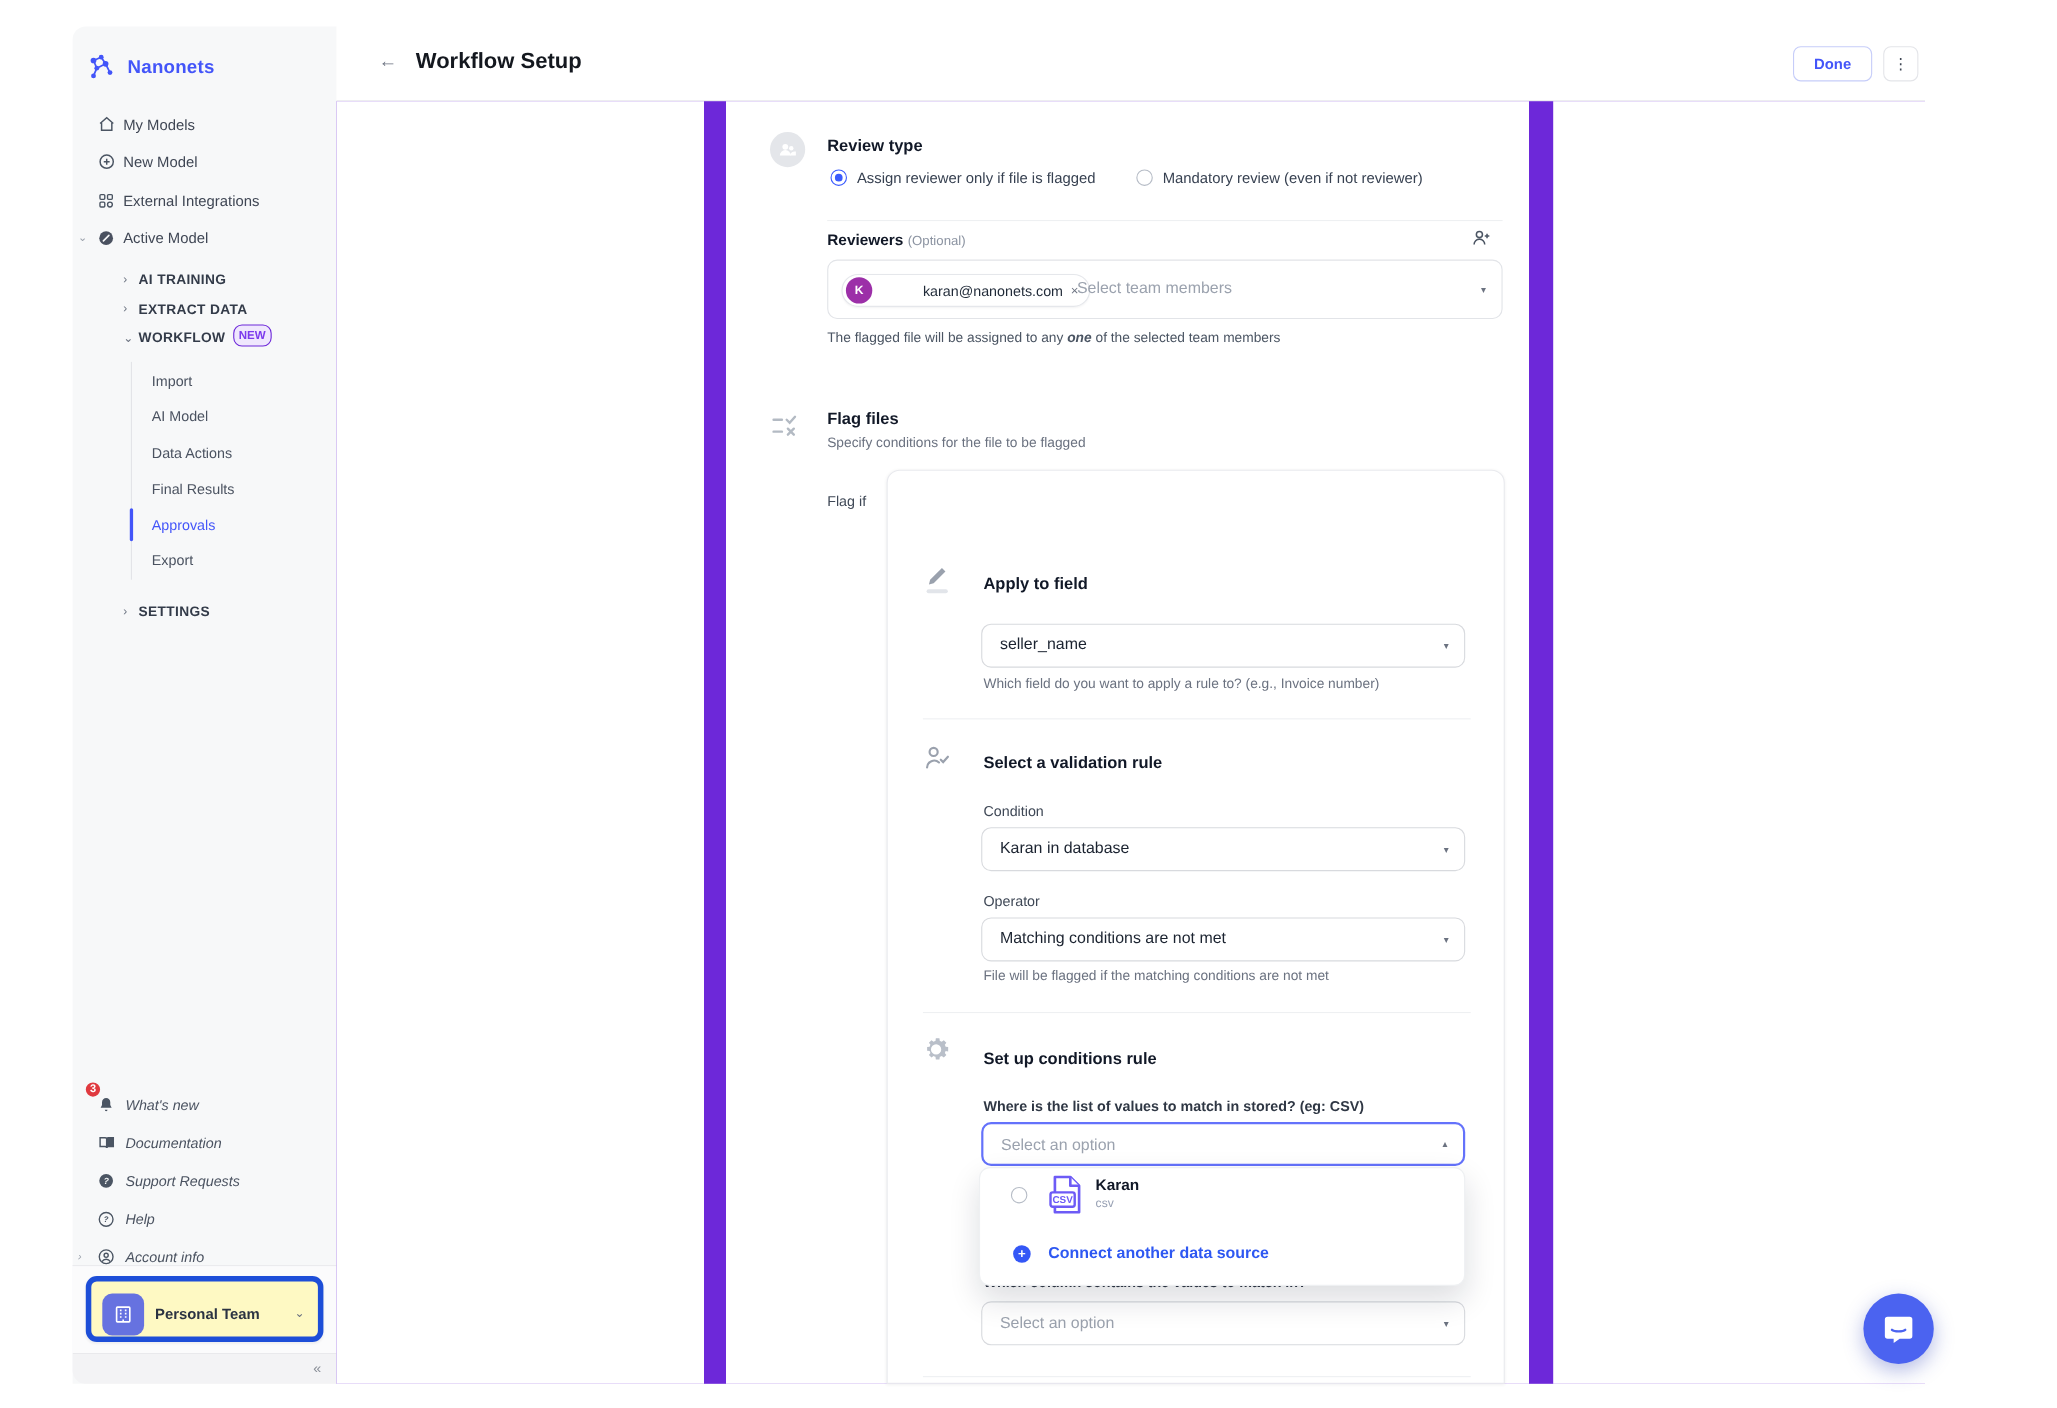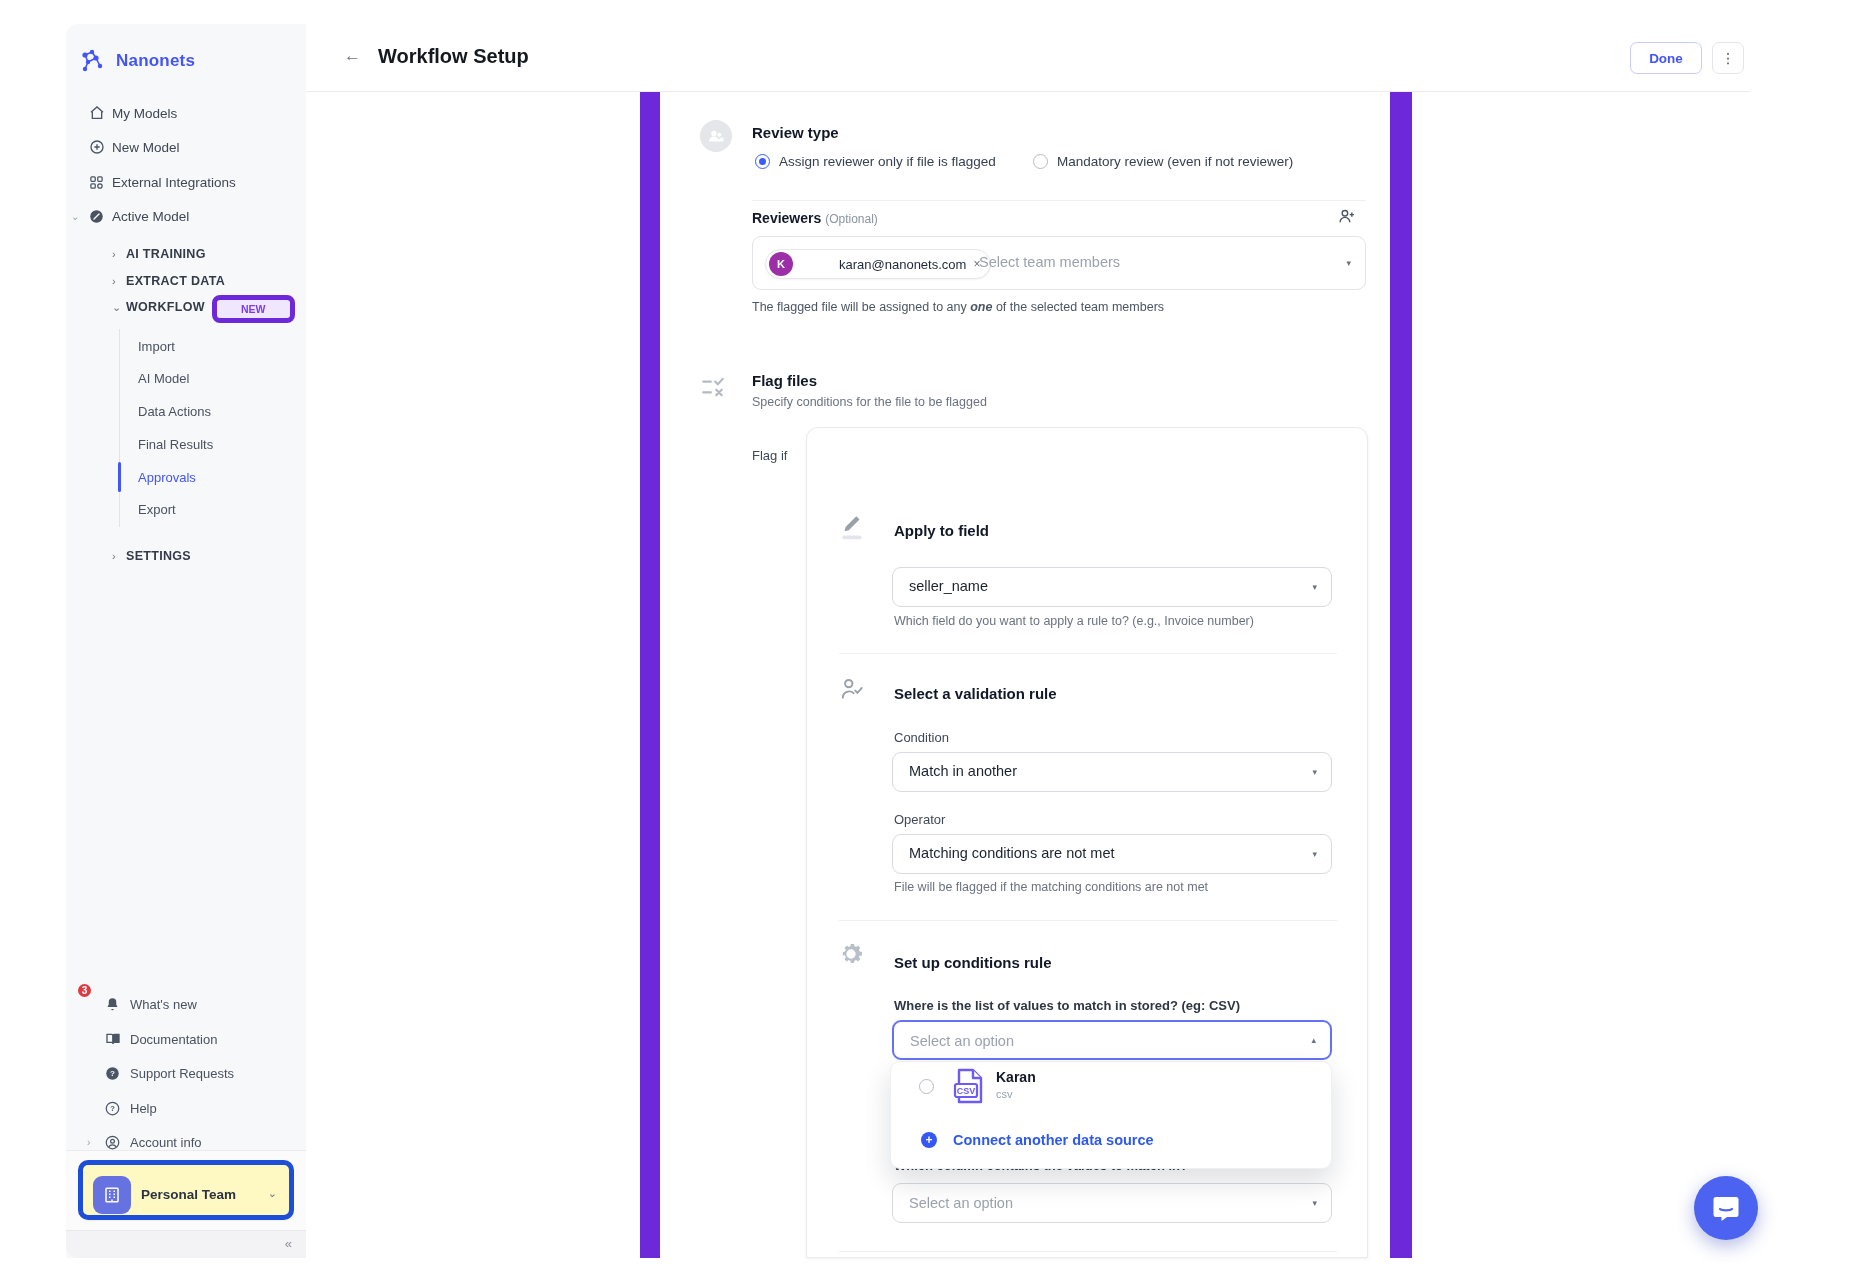"NEW" .badge-new { border: 5px solid #6d28d9 -> 1px solid #6d28d9; padding: 3px 24px -> 3px 4px }
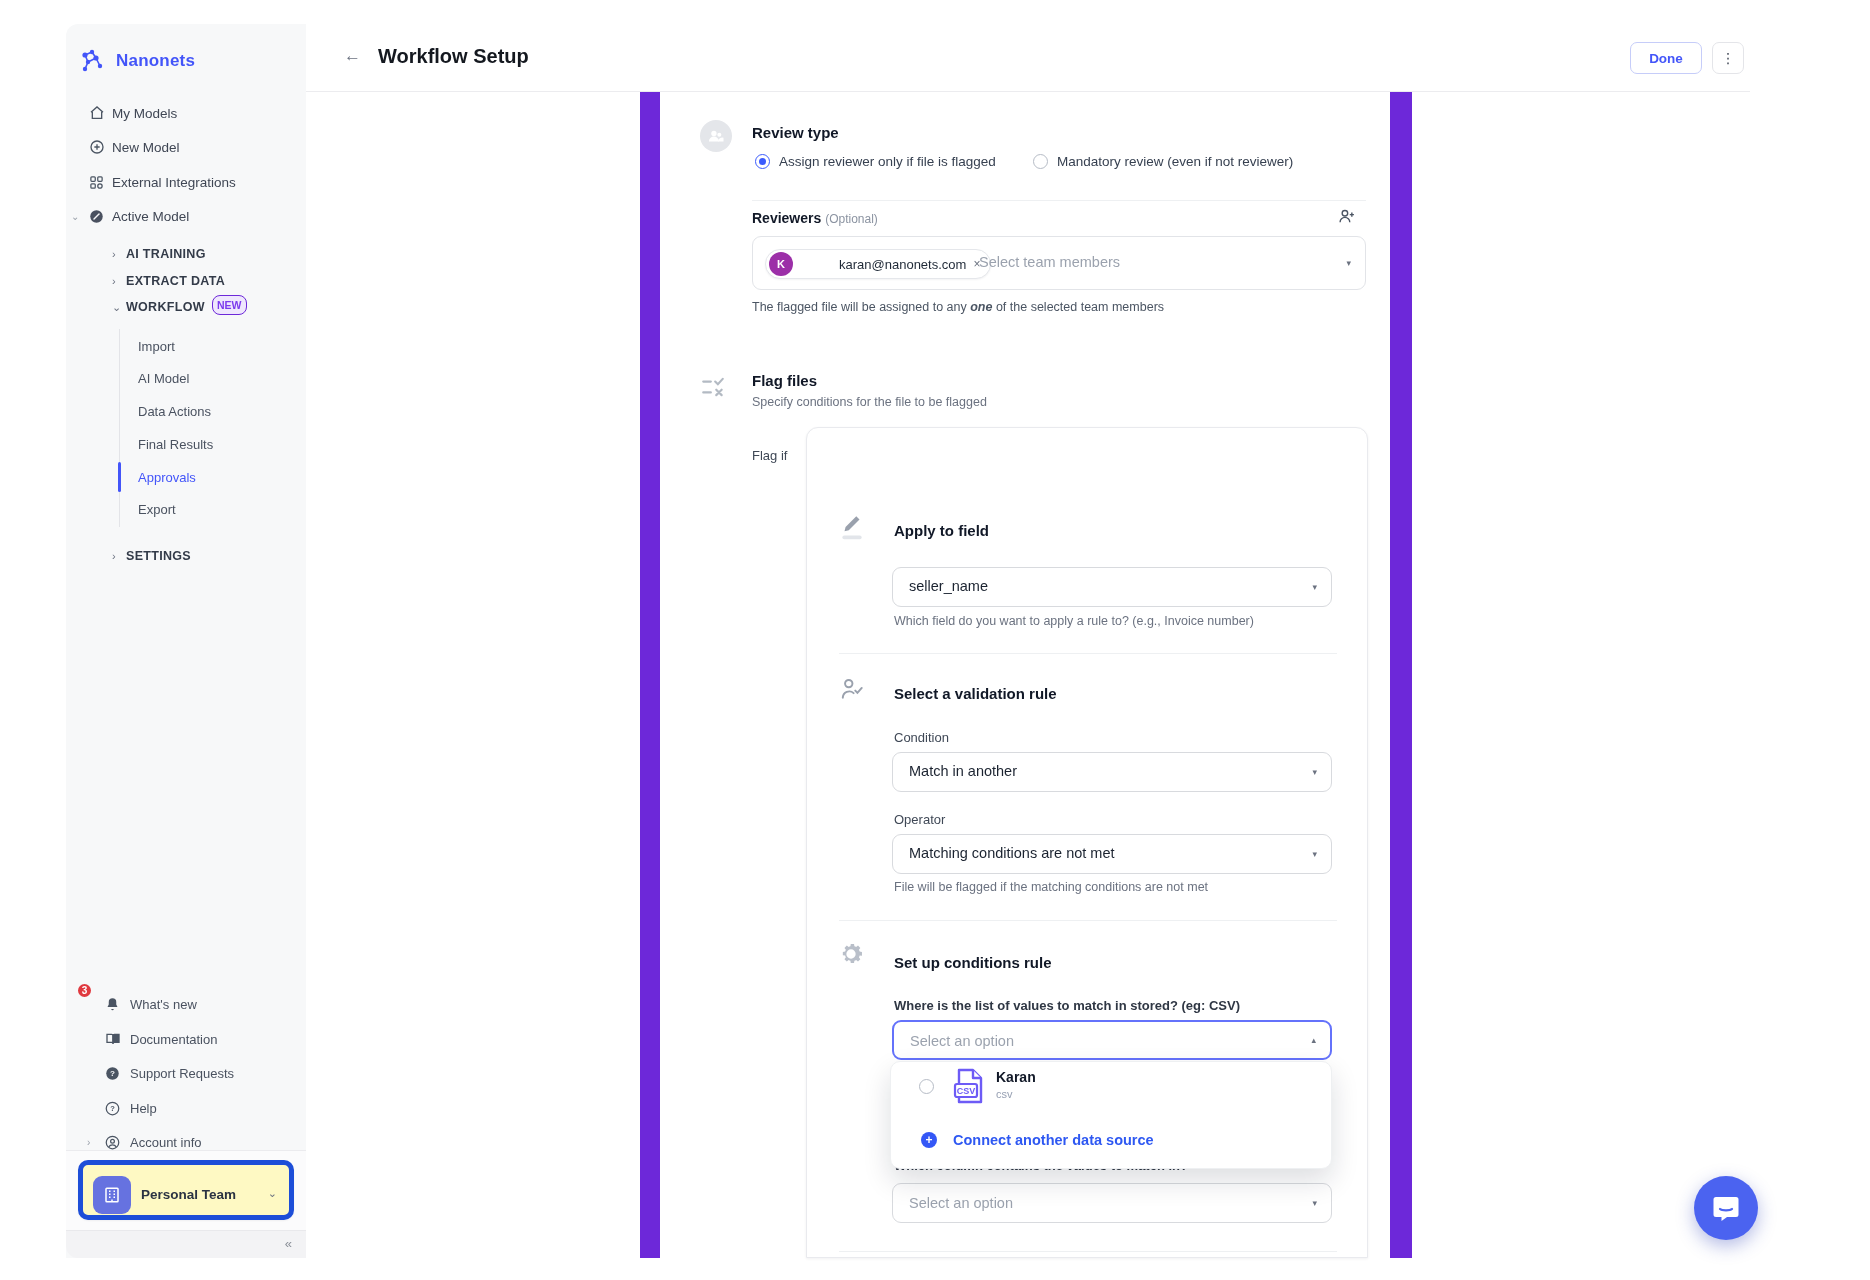"Match in another" span.val { text: Match in another -> Karan in database }
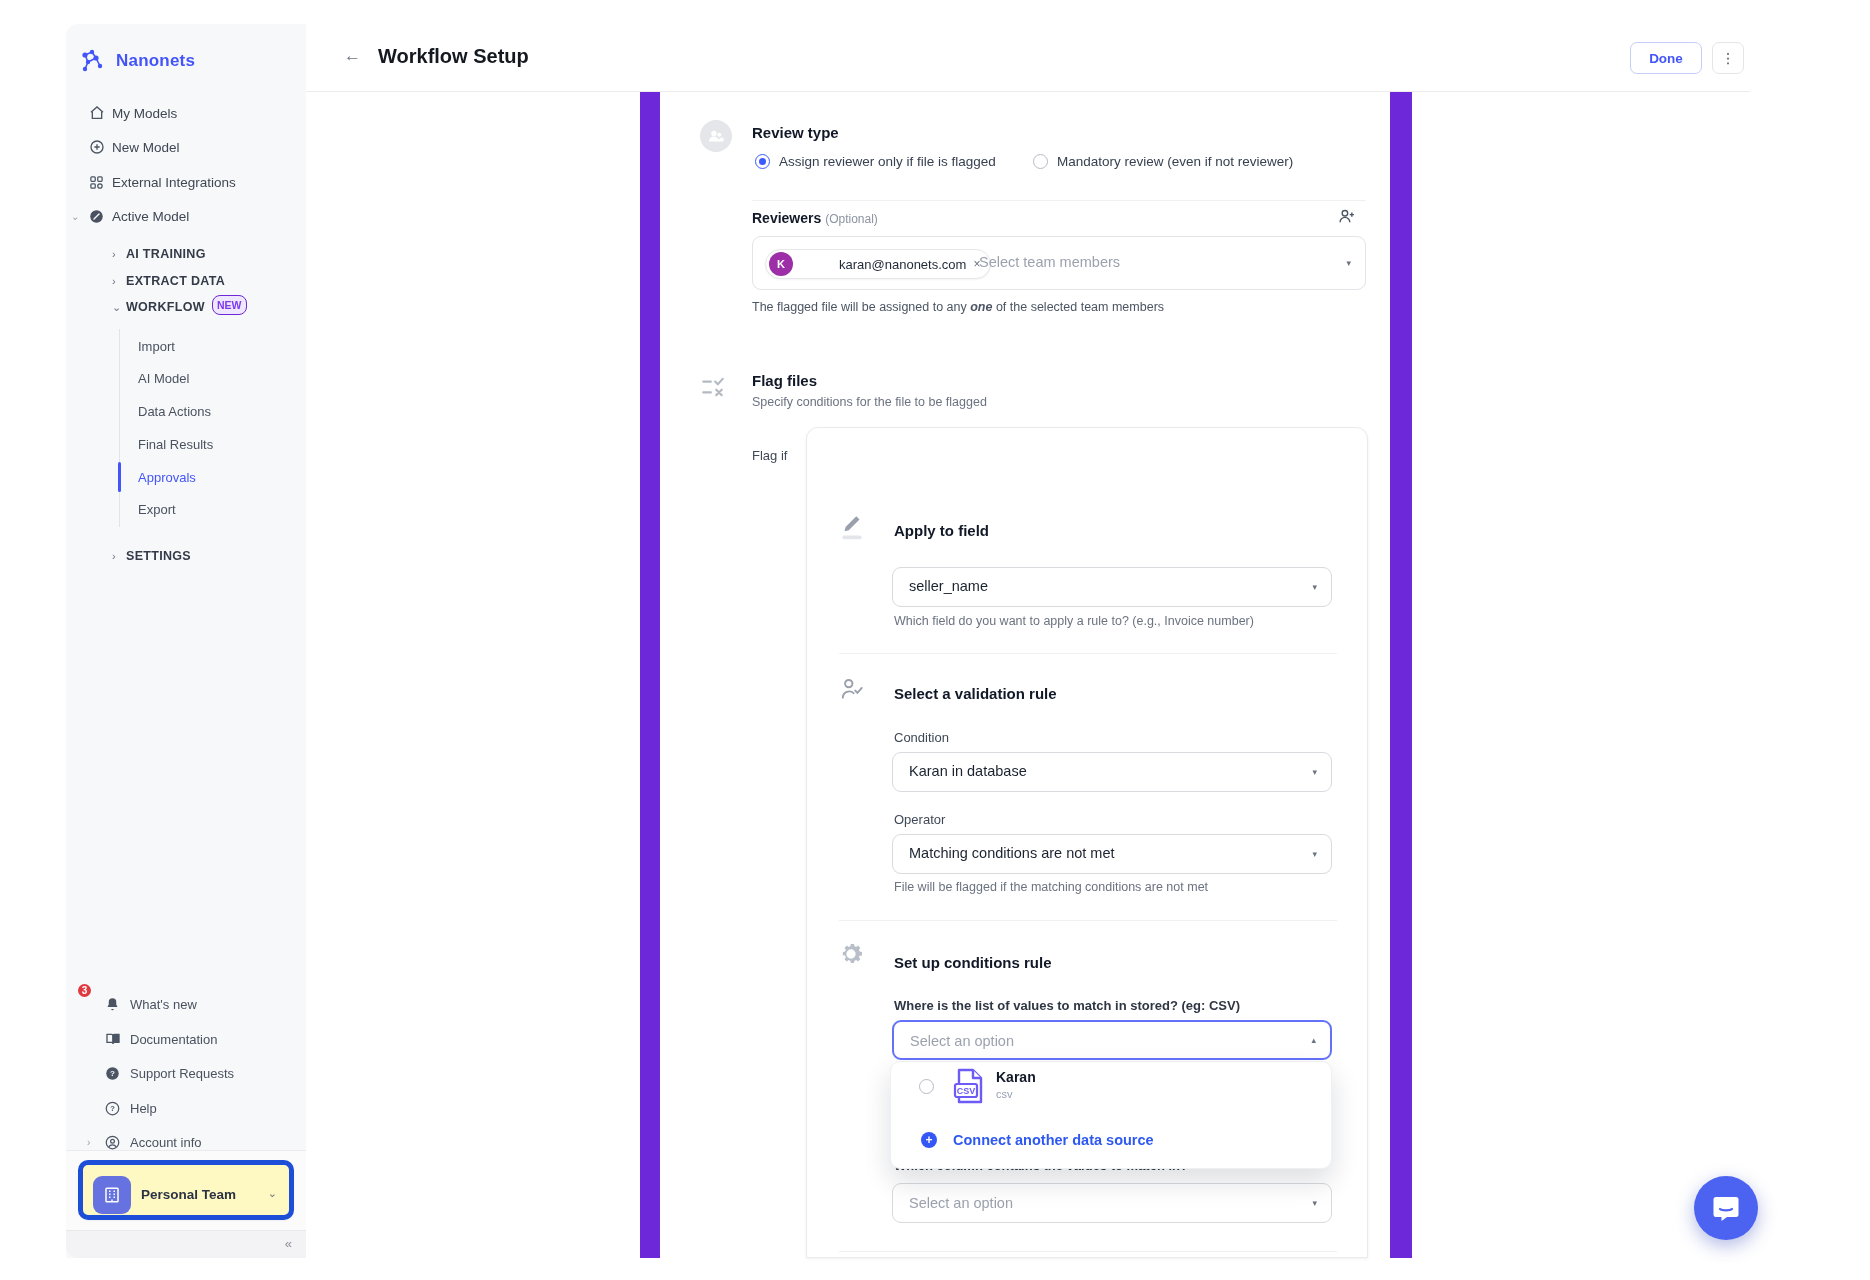"What's new" .foot-item { font-style: none -> italic; left: 16px -> 0 }
